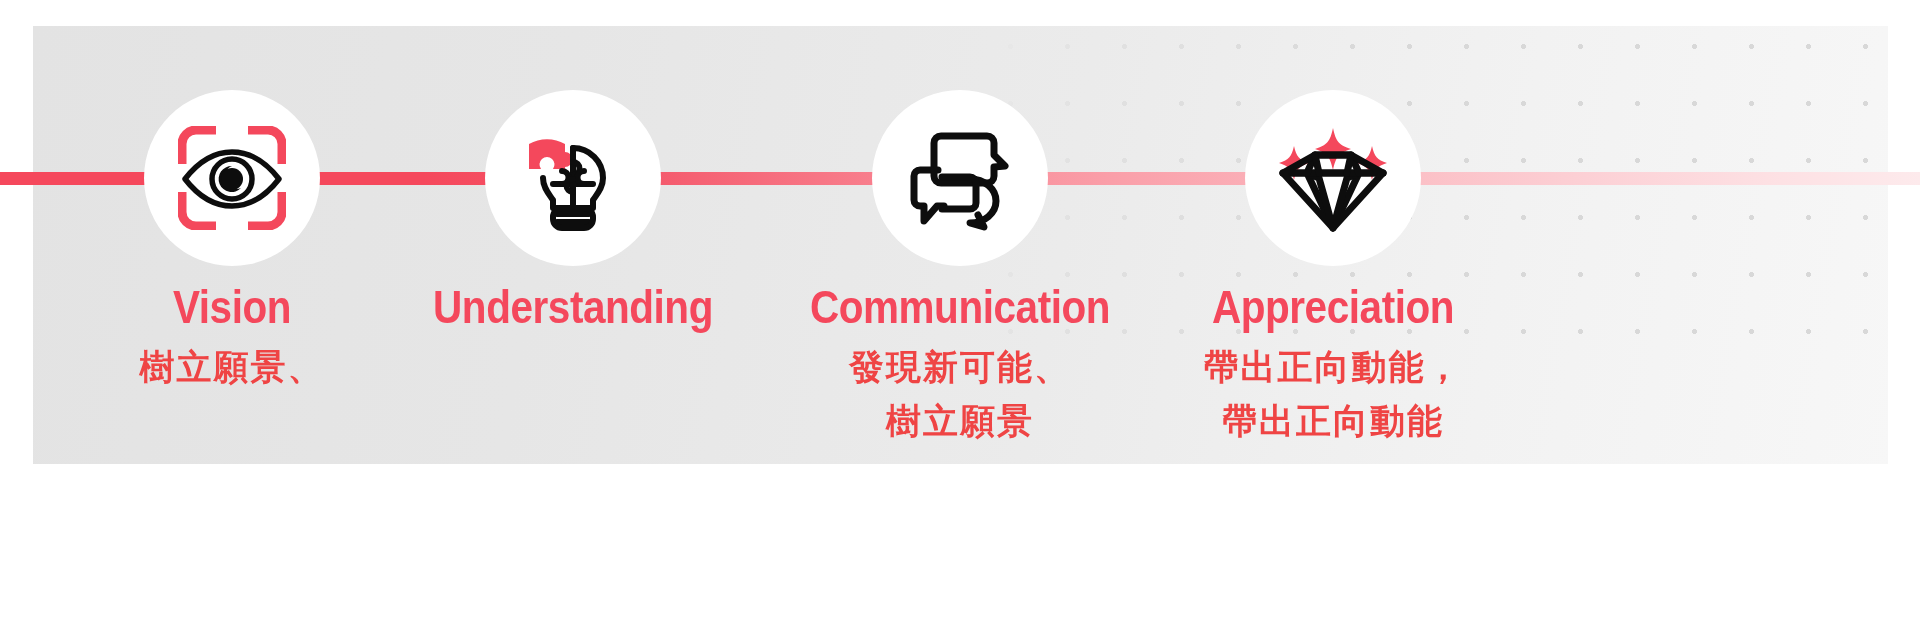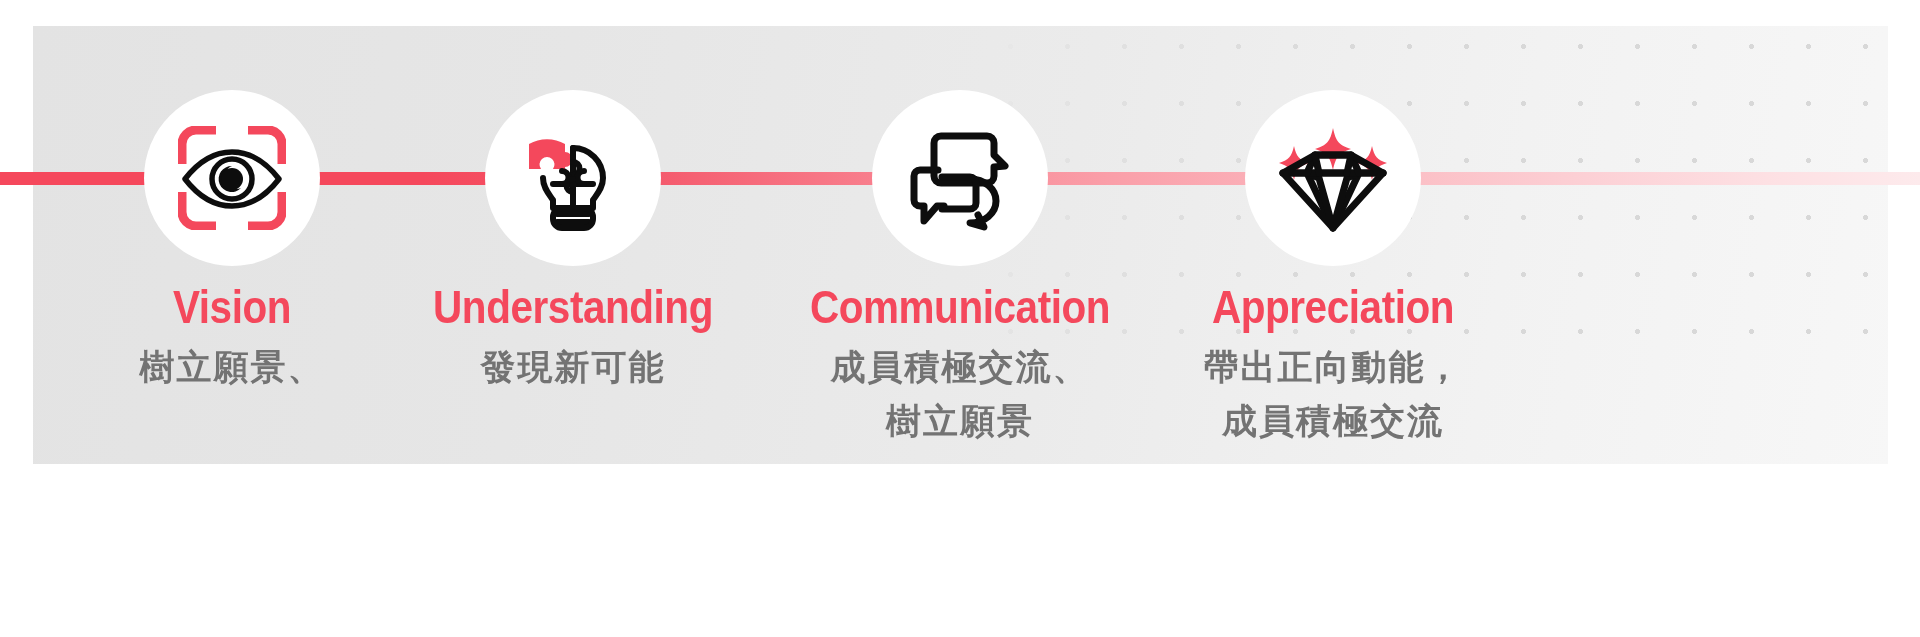"樹立願景、" .desc { color: #737373 -> #ef4444 }
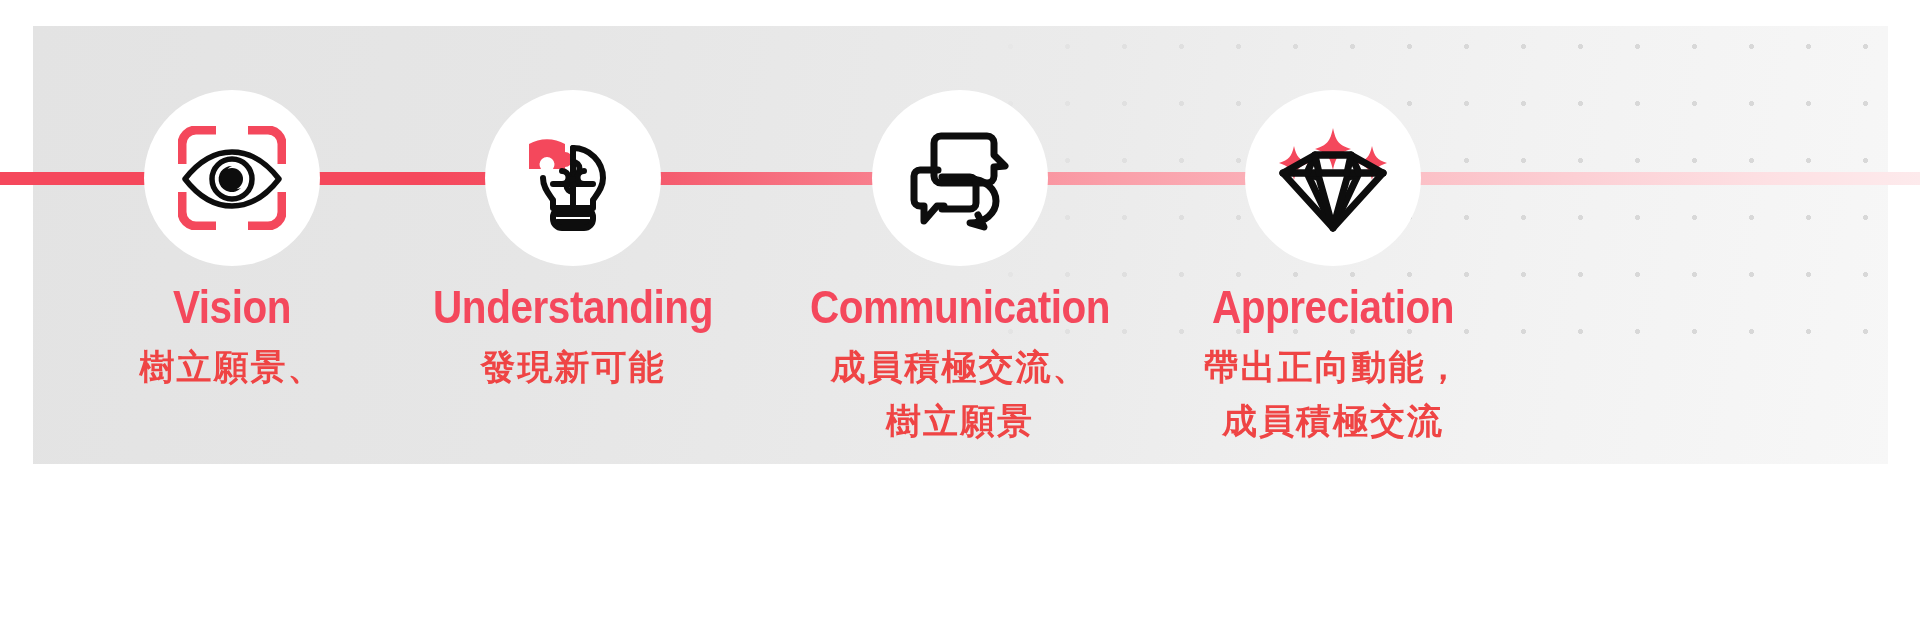"發現新可能" div { html: <div>發現新可能</div> -> none }
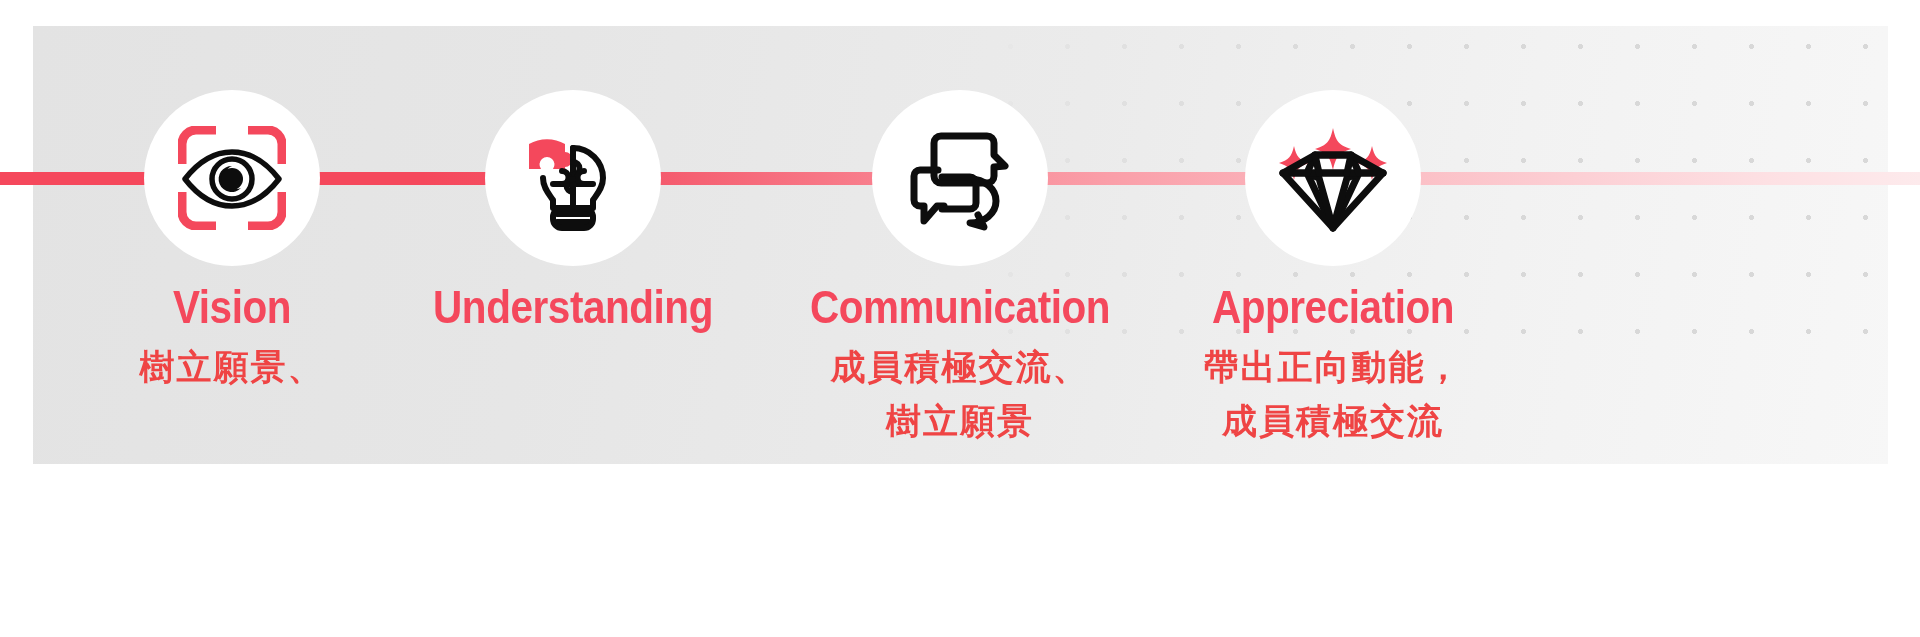"成員積極交流、" div { text: 成員積極交流 -> 發現新可能 }
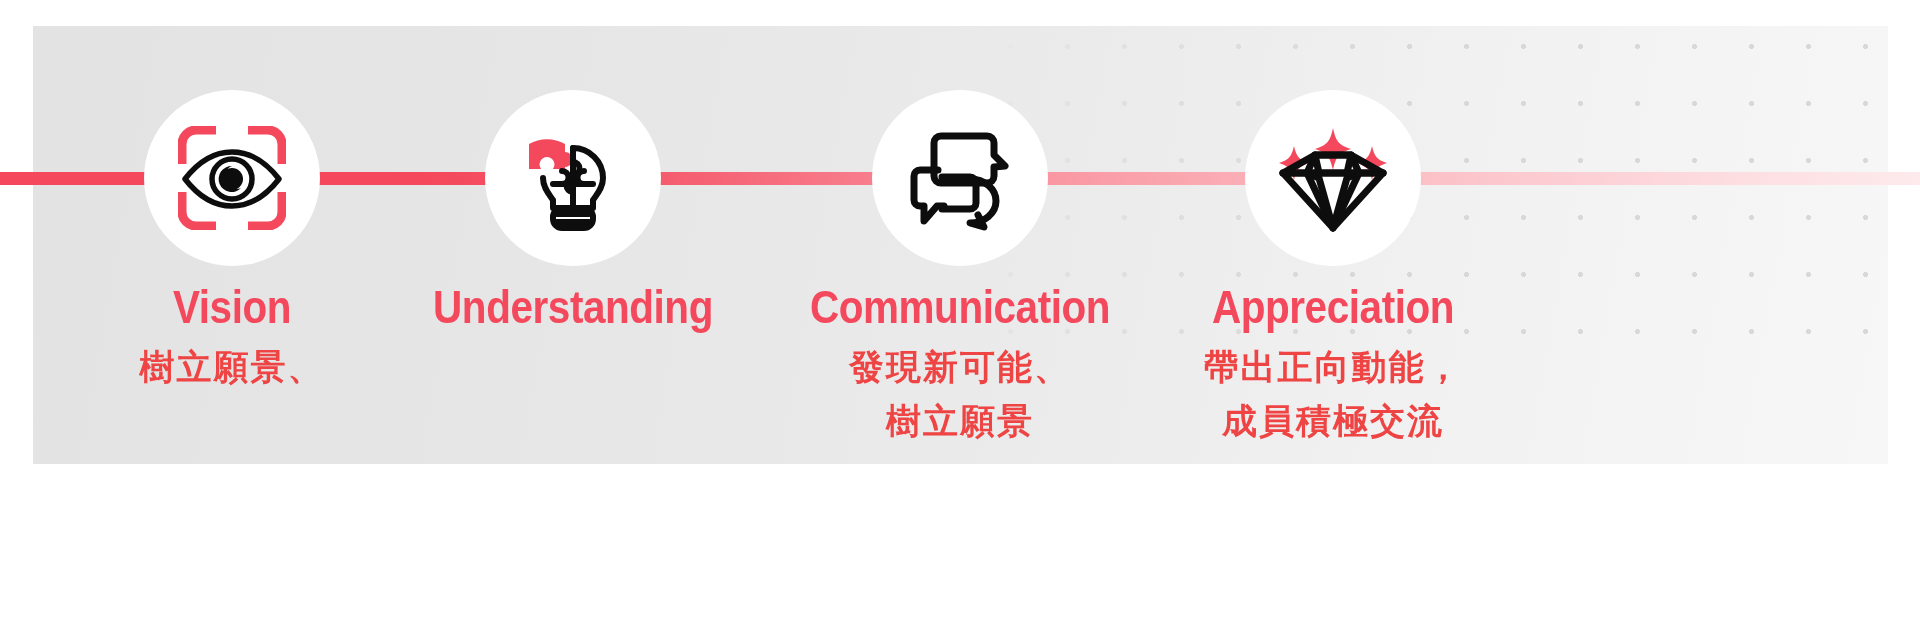"成員積極交流" div { text: 成員積極交流 -> 帶出正向動能 }
